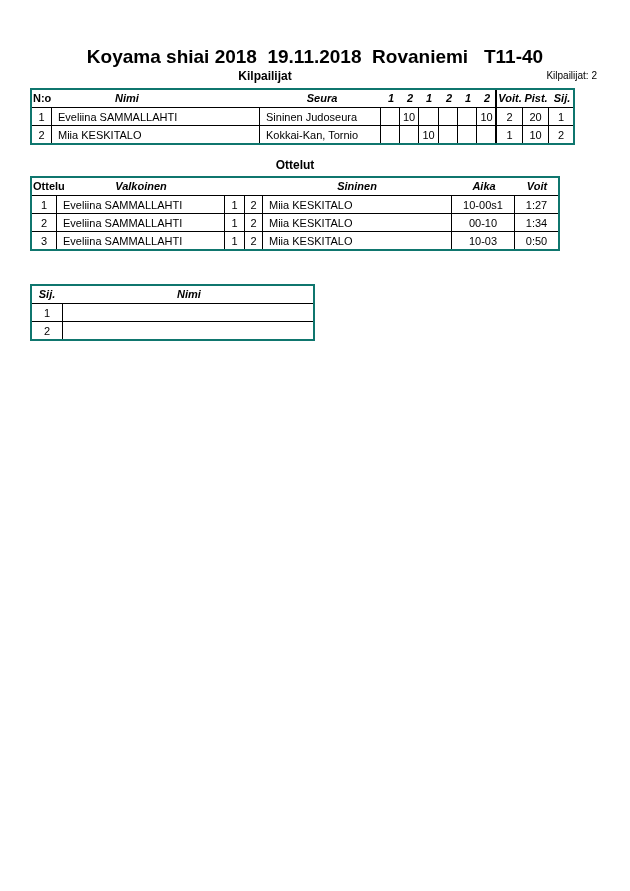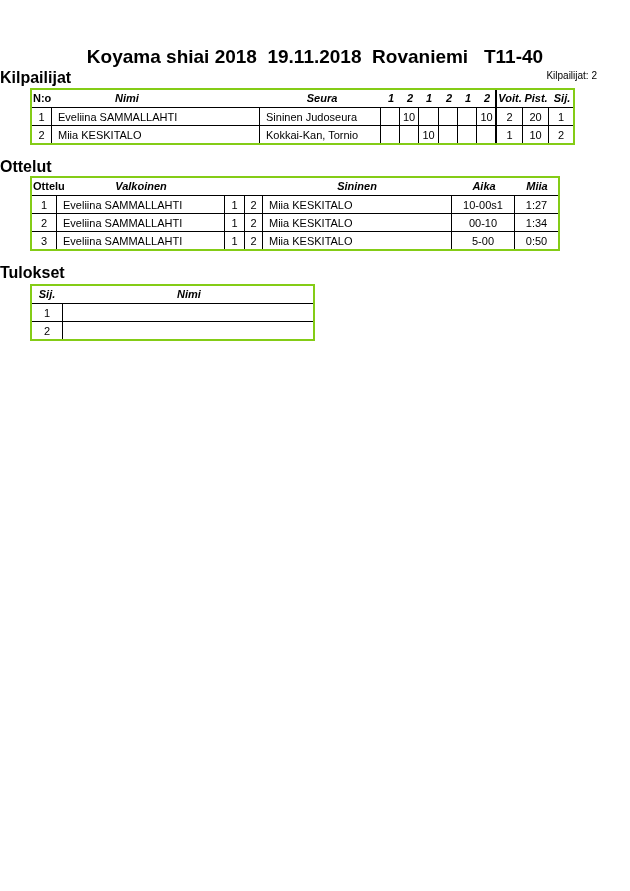"Kilpailijat" .sec-heading { font-size: 16px -> 12px; text-align: none -> center }
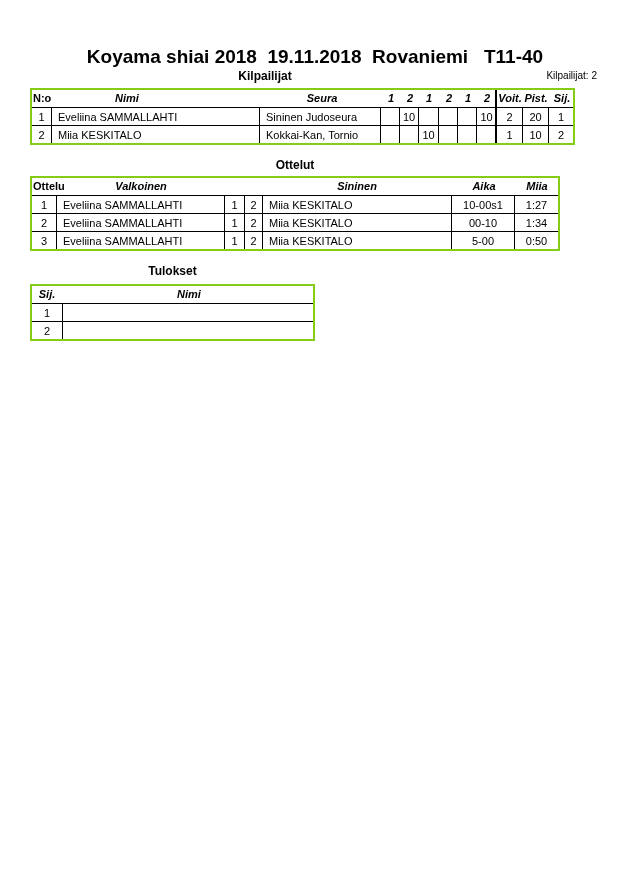"N:o" .tbl { border: 2px solid #84cc16 -> 2px solid #0f766e }
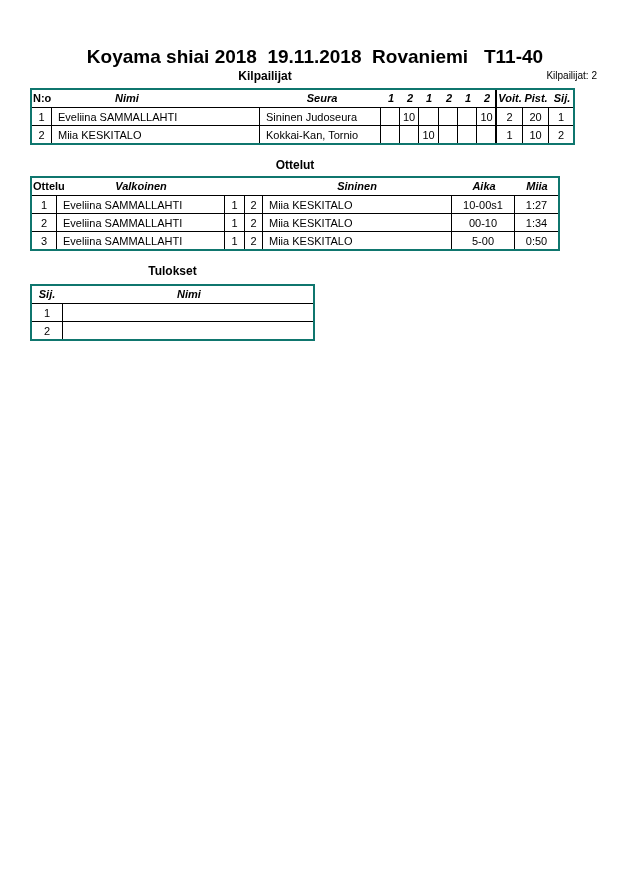"Miia" span.hc { text: Miia -> Voit }
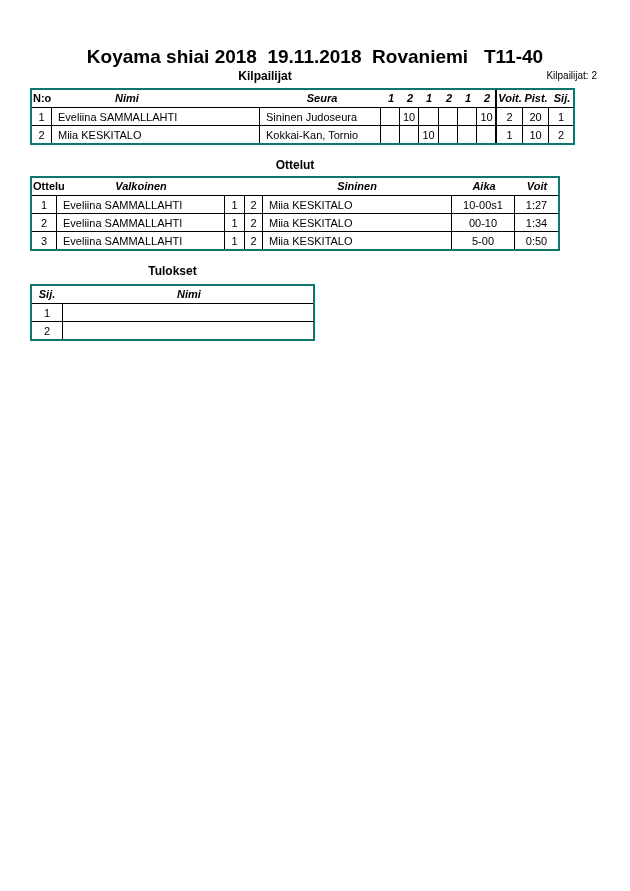"5-00" div.cell { text: 5-00 -> 10-03 }
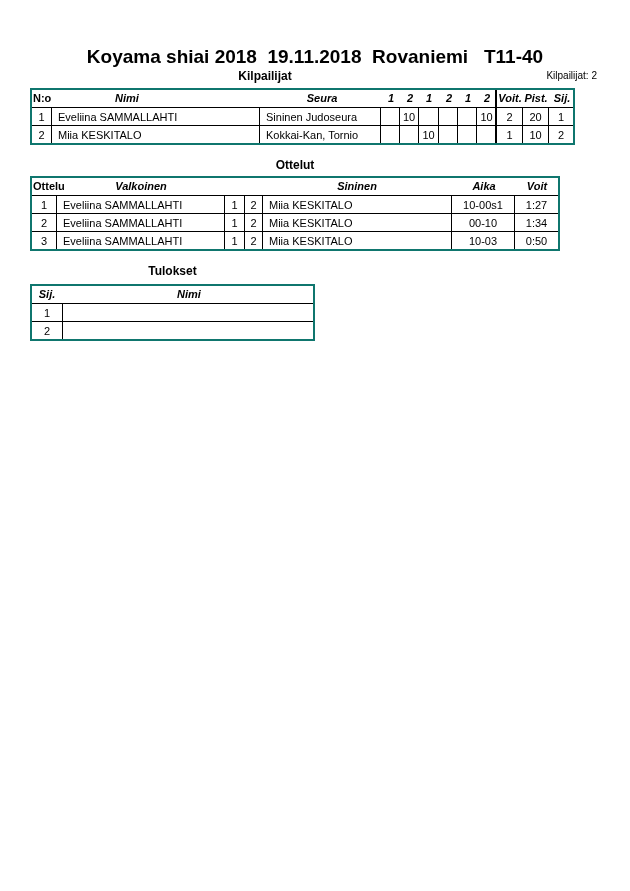"Tulokset" div.sec-heading { html: <div>Tulokset</div> -> none }
